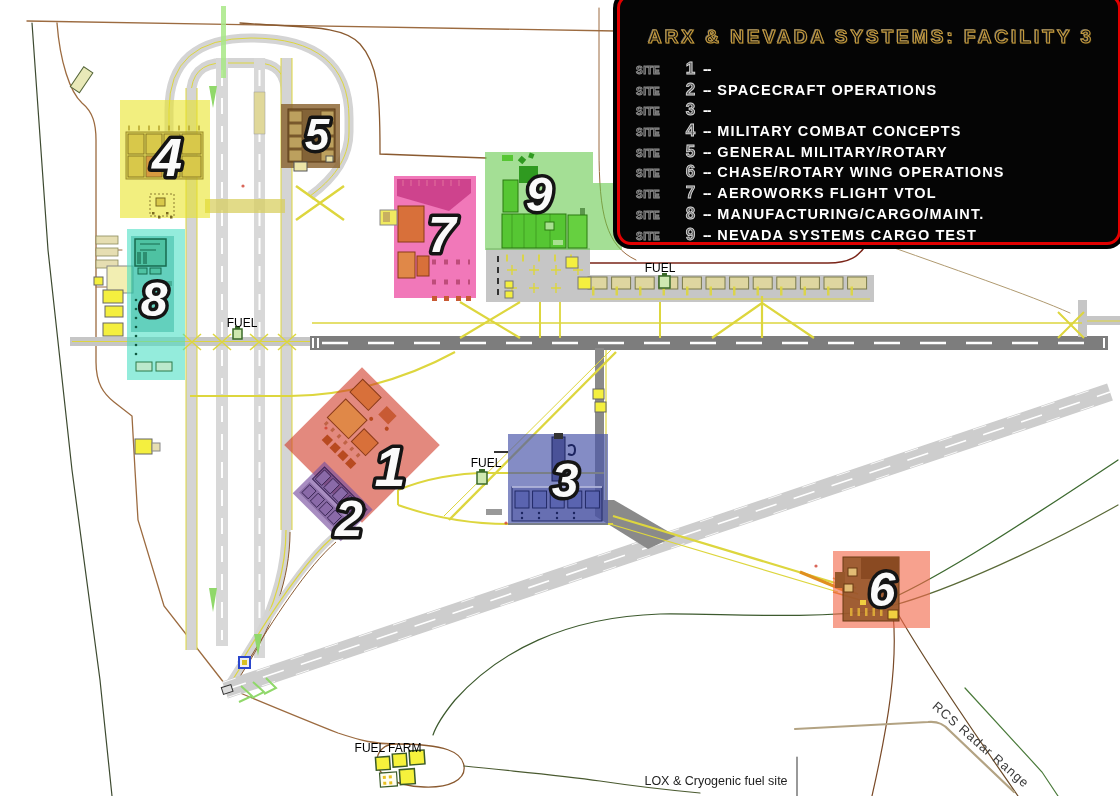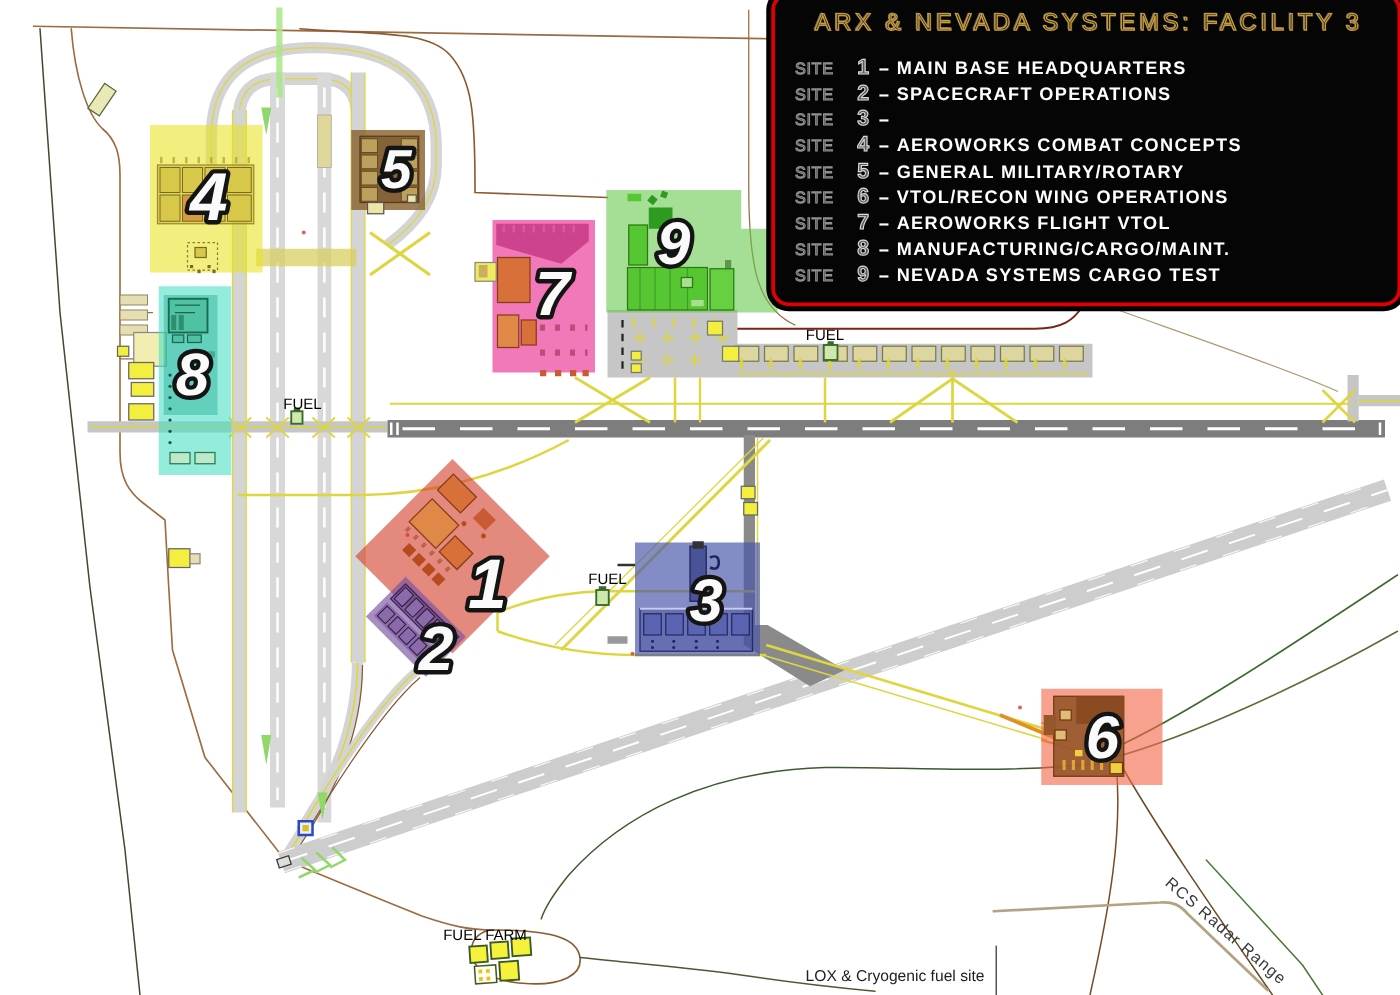"ARX & NEVADA SYSTEMS: FACILITY" .legend-title { font-weight: normal -> bold; margin: 2px 0 6px 0 -> 20px 0 6px 0 }
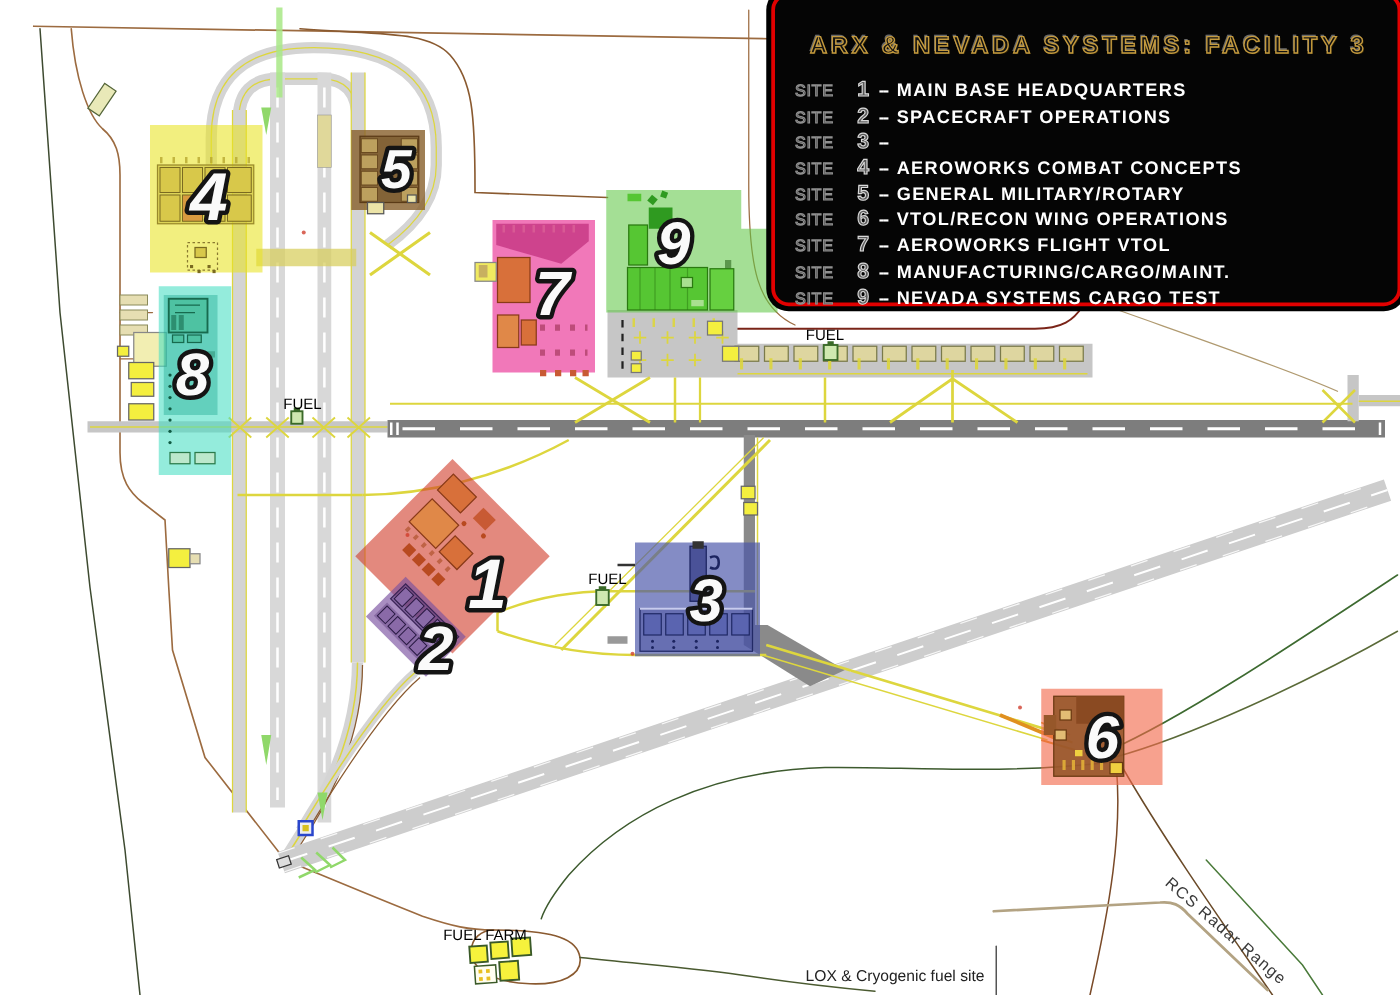"SITE" .site-word { font-size: 13px -> 10px; font-weight: normal -> bold }
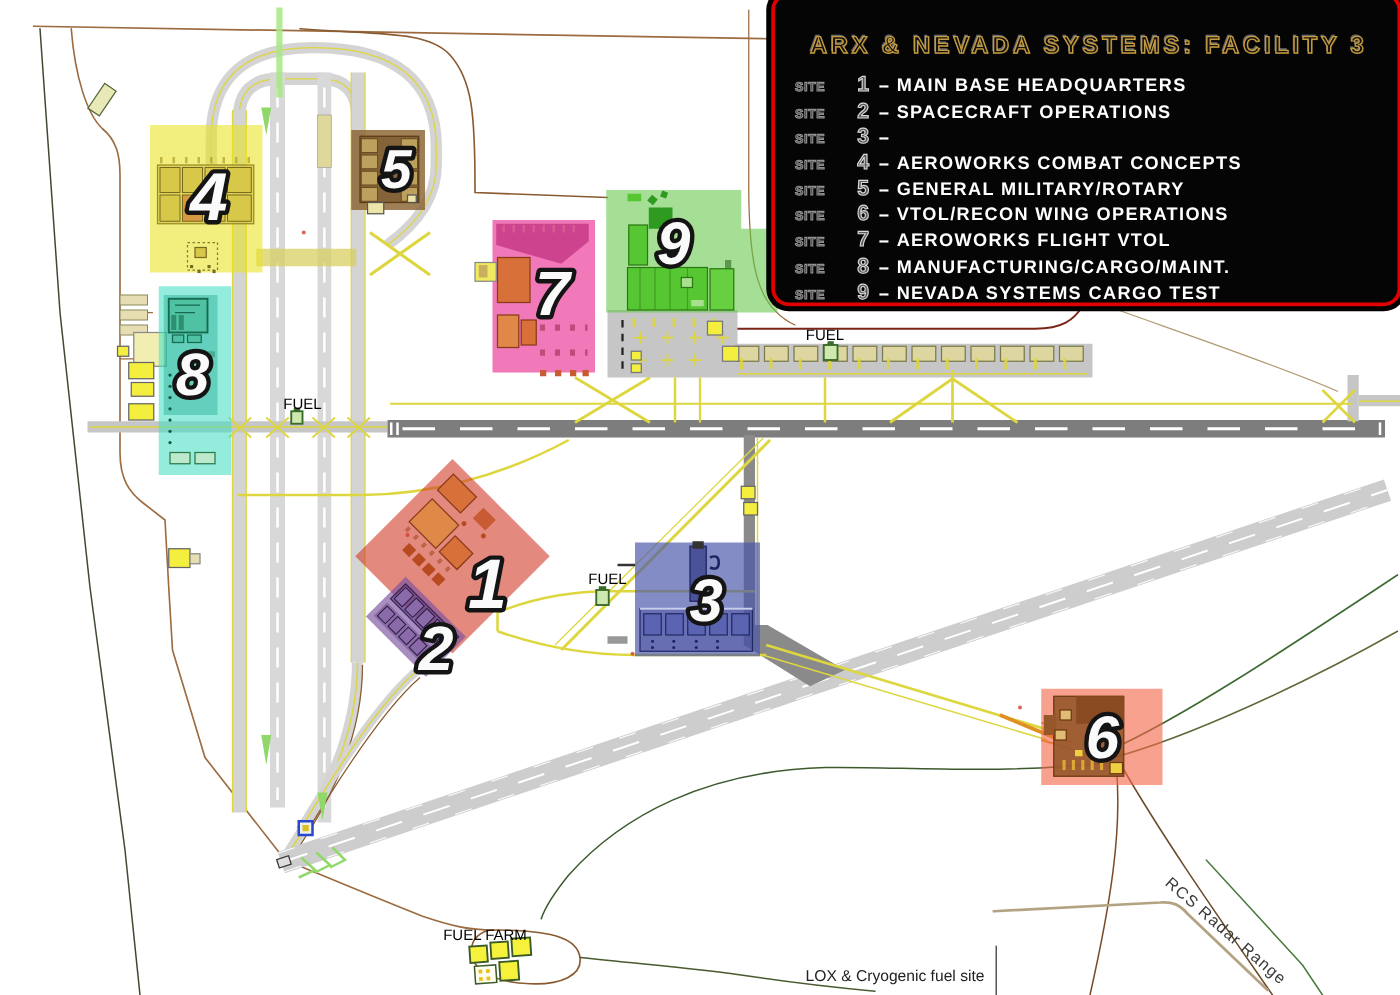"MAIN BASE HEADQUARTERS" span.ldesc { html: <span>MAIN BASE HEADQUARTERS</span> -> none }
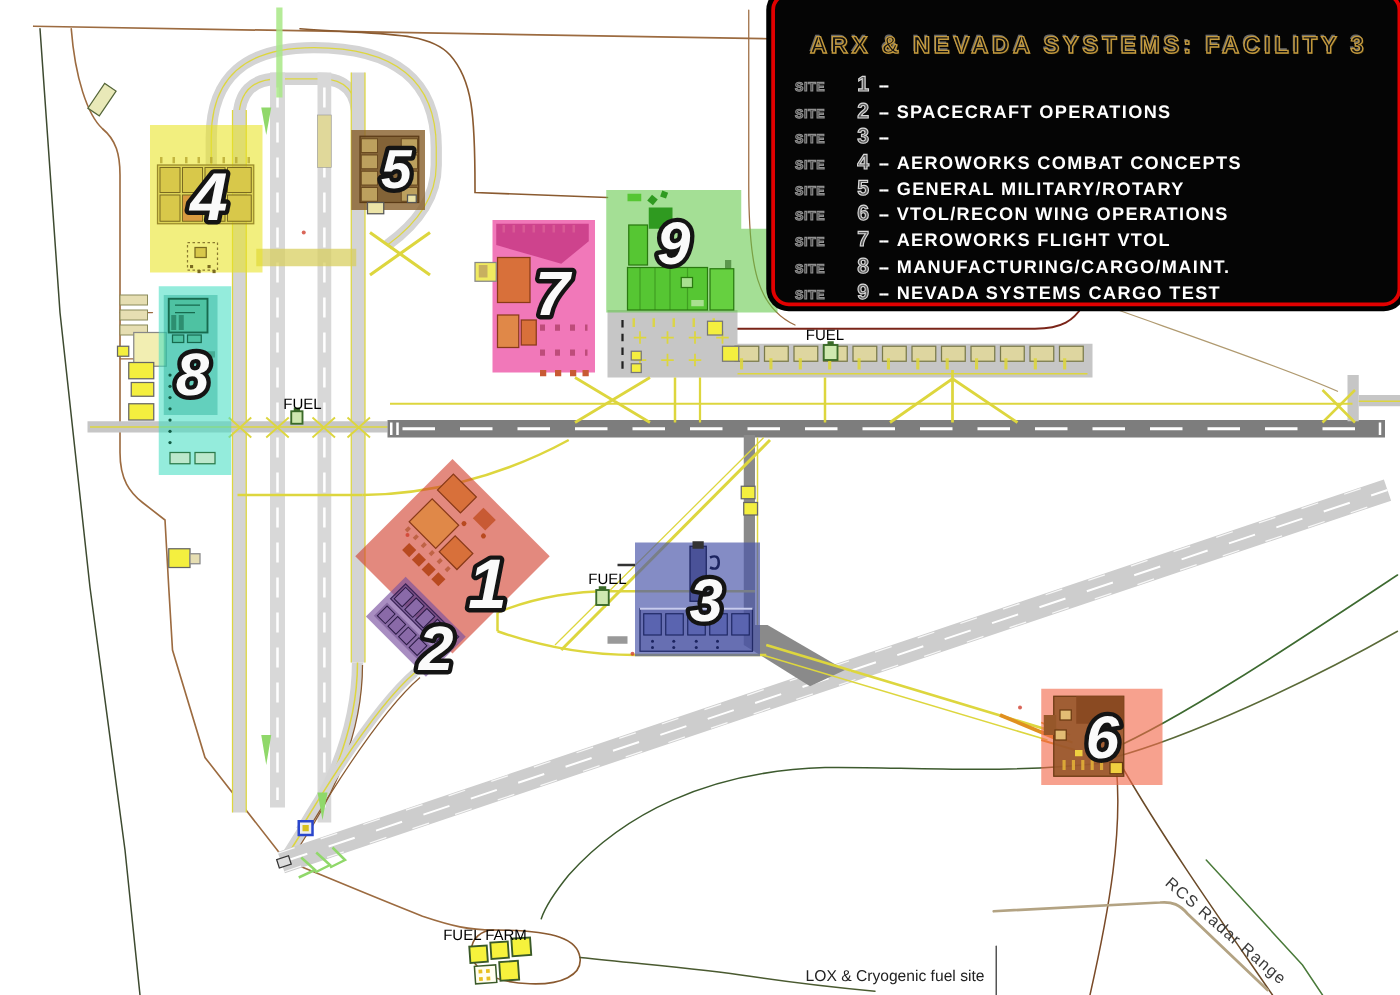"AEROWORKS COMBAT CONCEPTS" span.ldesc { text: AEROWORKS -> MILITARY }
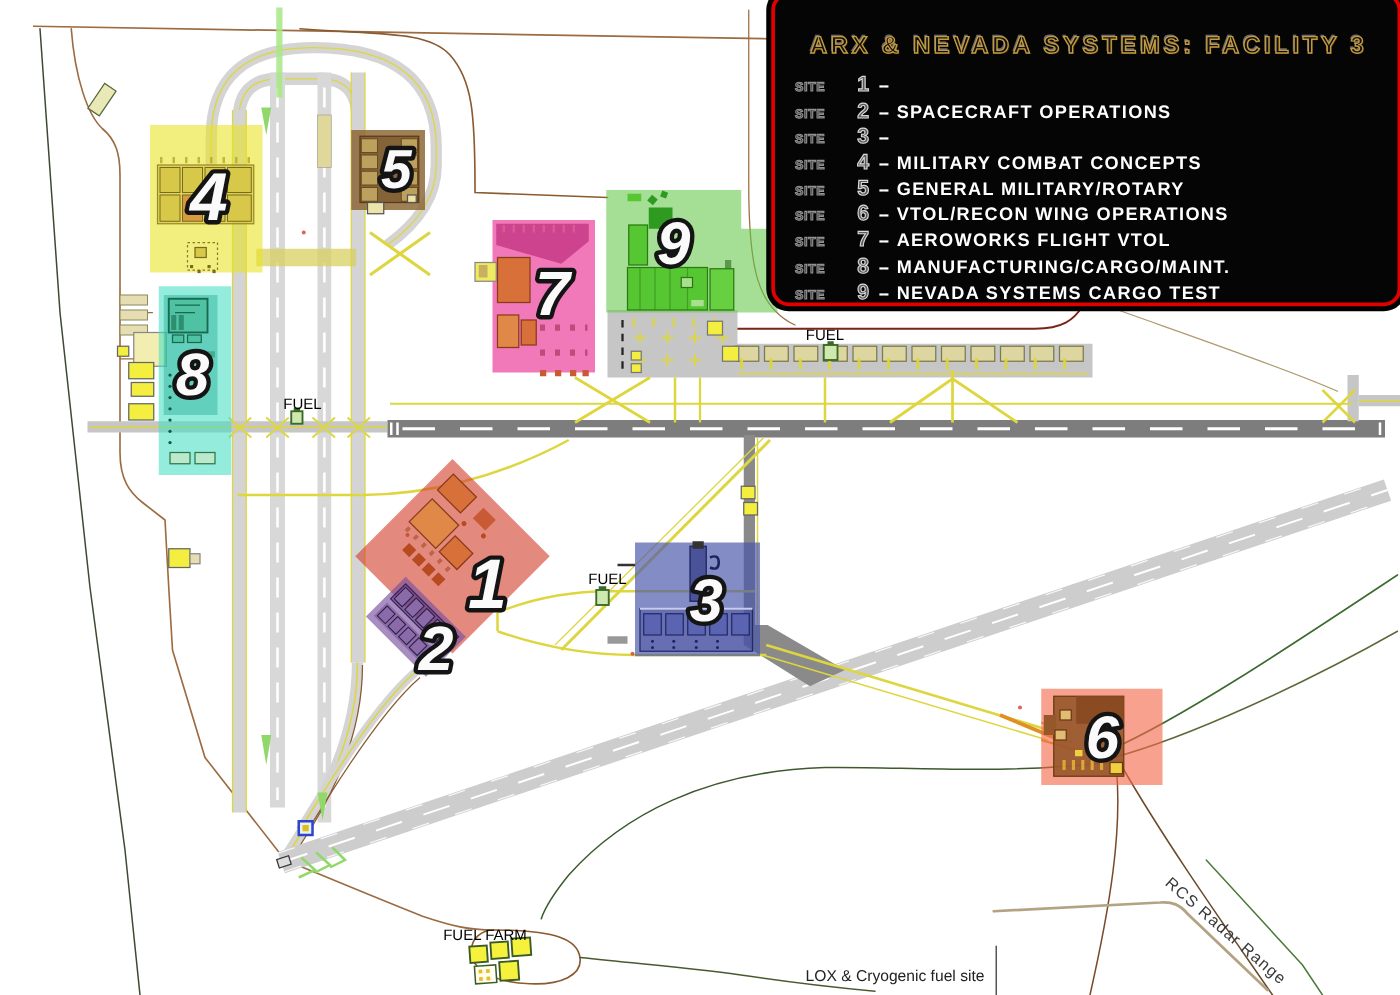"VTOL/RECON WING OPERATIONS" span.ldesc { text: VTOL/RECON -> CHASE/ROTARY }
